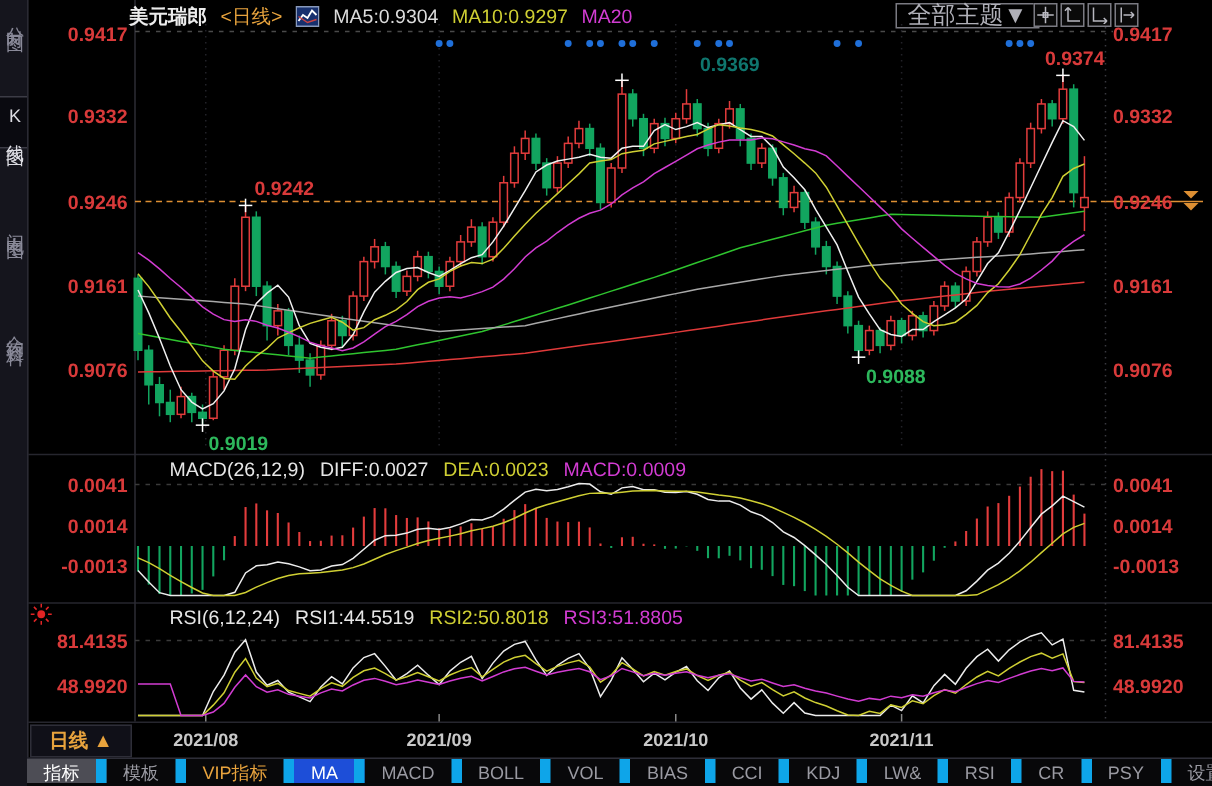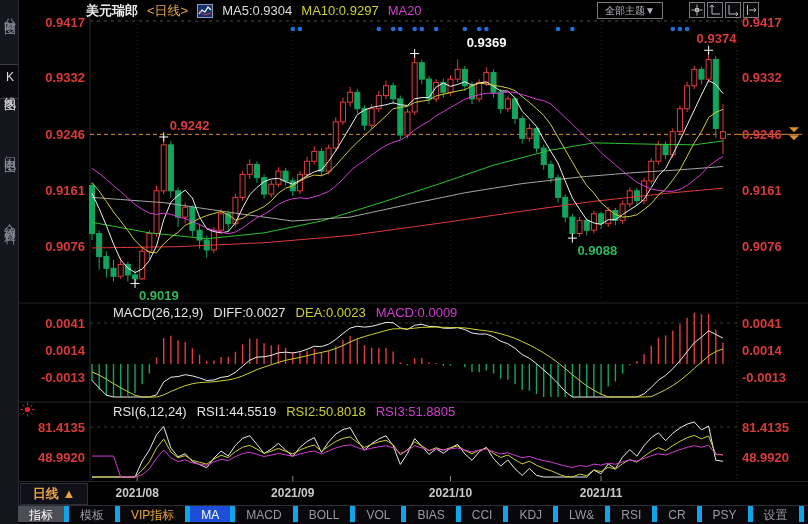"全部主题▼" #theme-btn { font-size: 10px -> 16px }
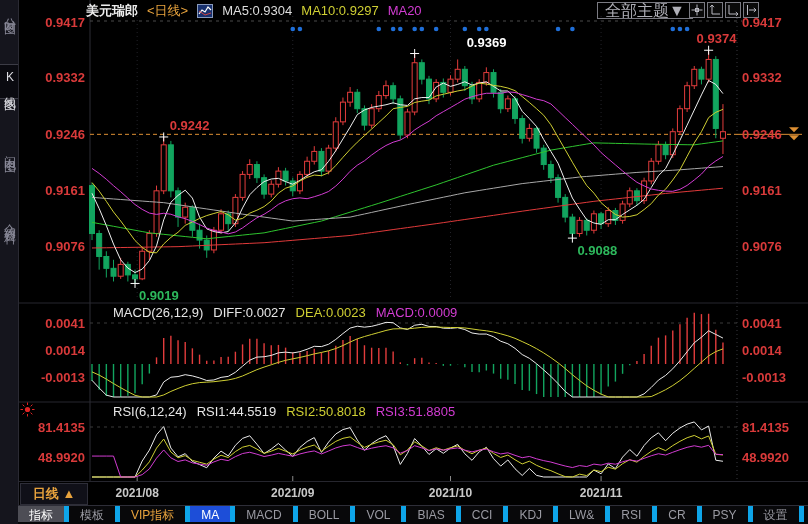"0.9369" div.ann { color: #ffffff -> #0f766e }
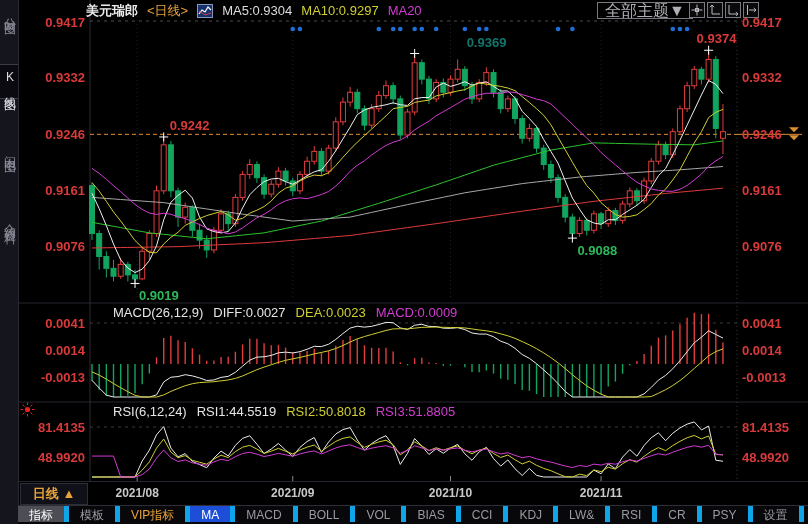"指标" .tab { border-right: 5px solid #0ea5e9 -> 7px solid #0ea5e9 }
